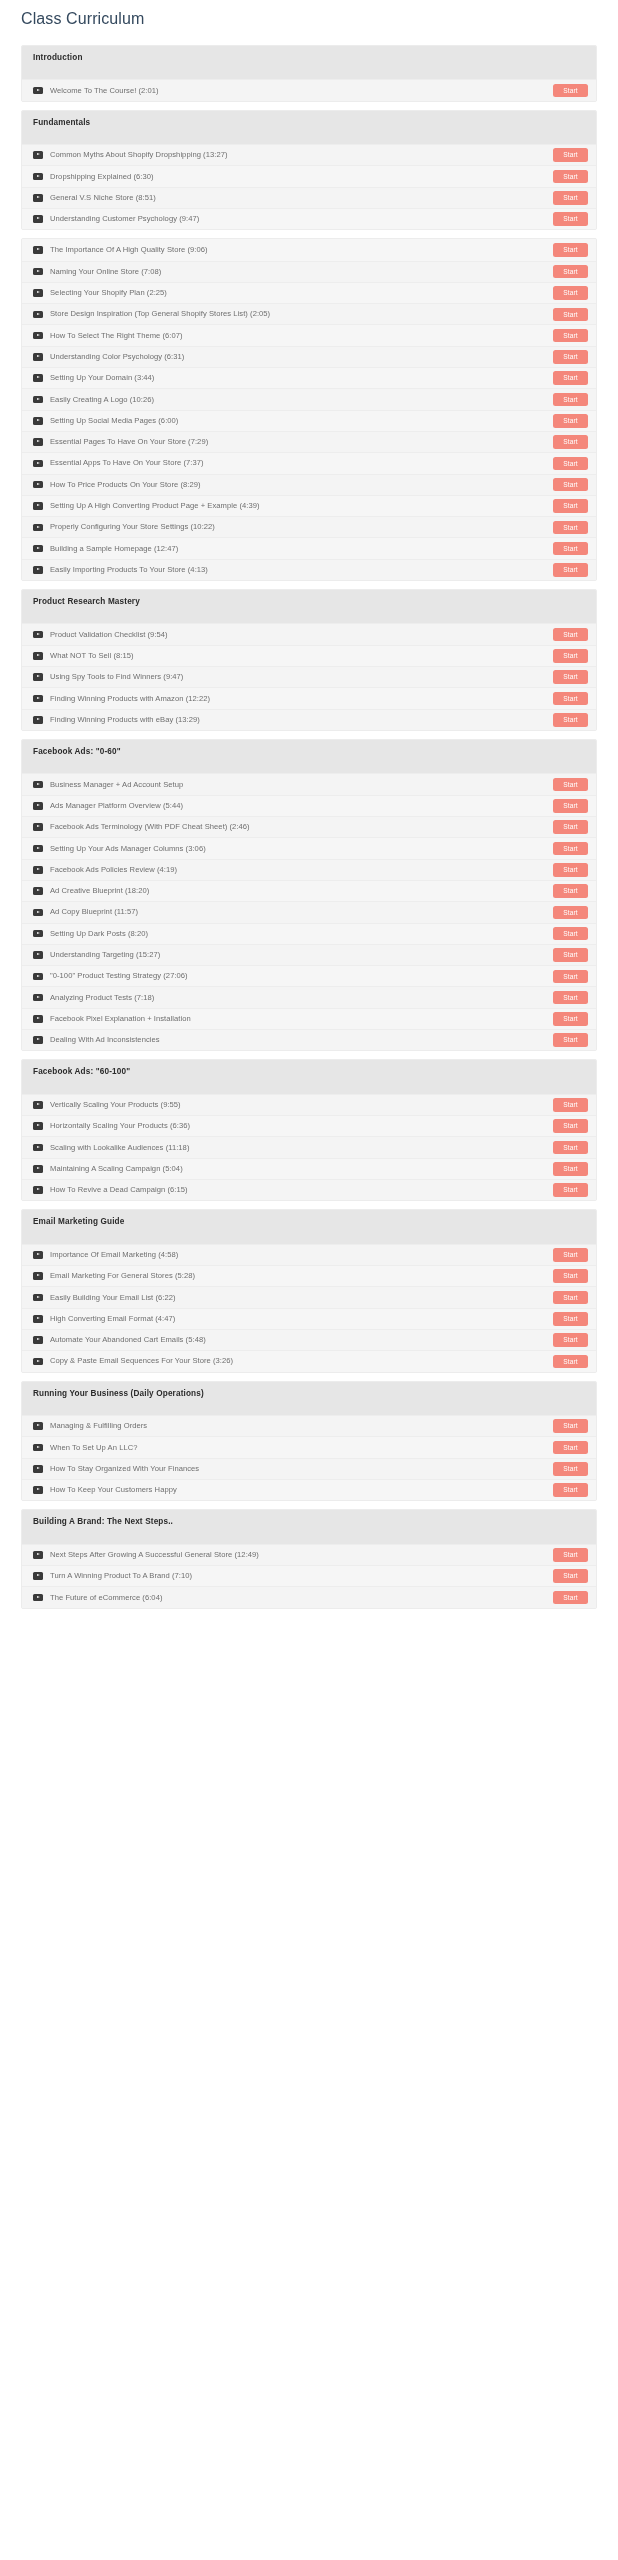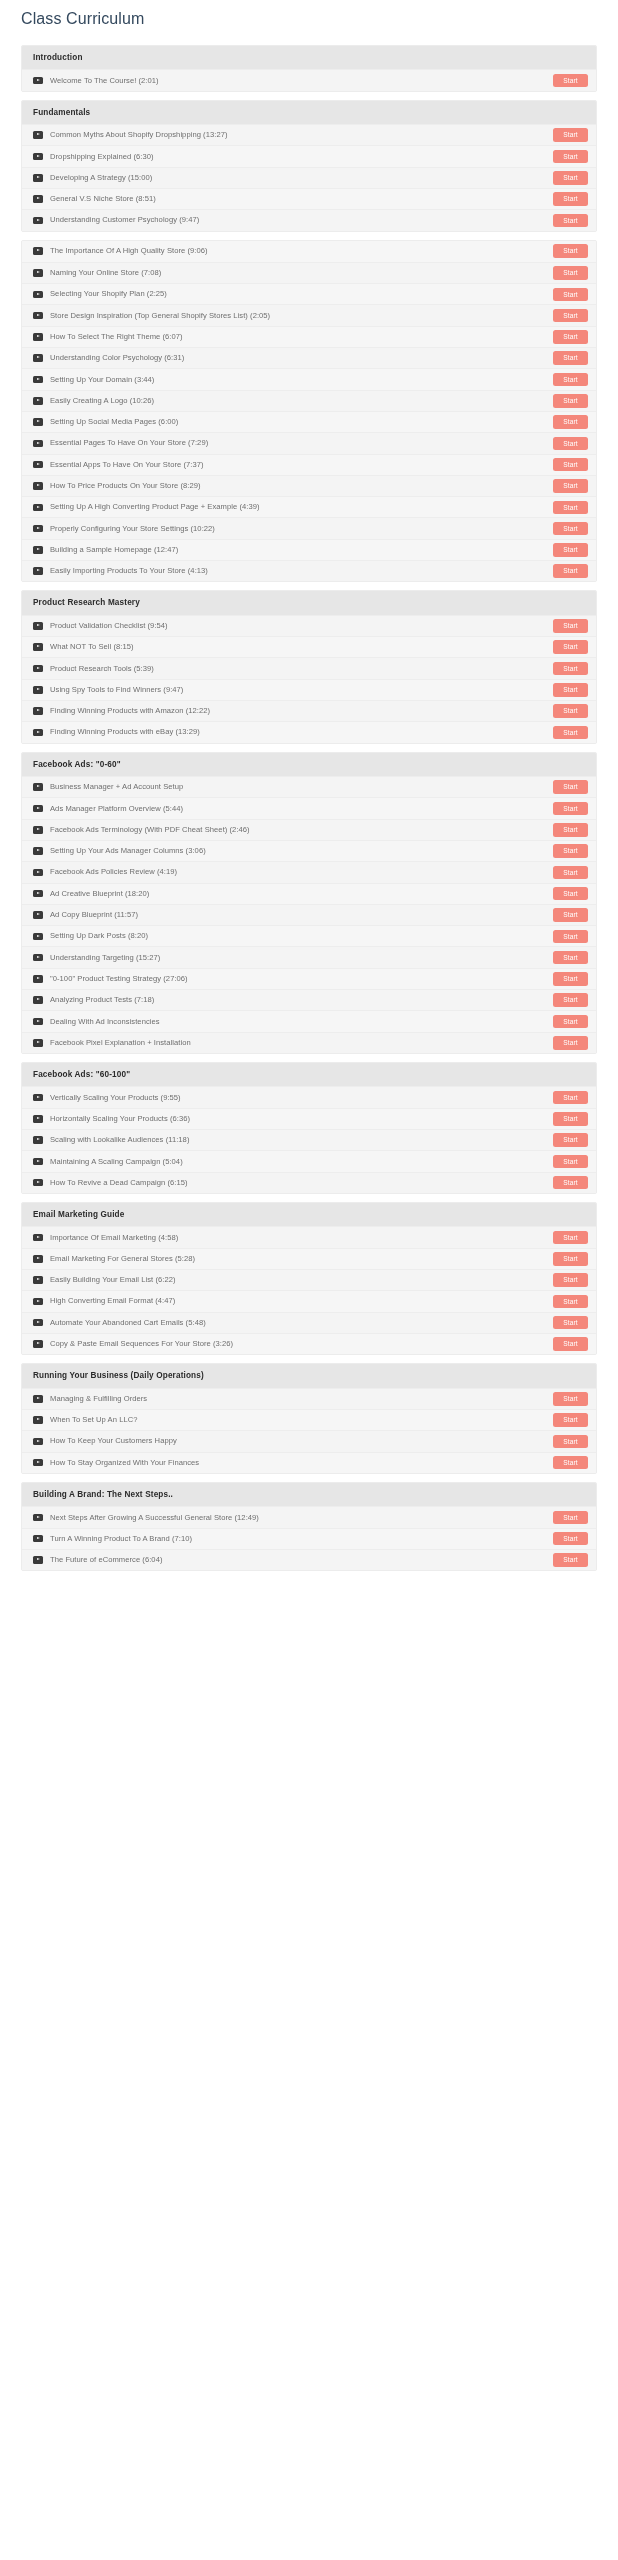"Introduction" .section-header { padding: 6px 10px 6px 11px -> 6px 10px 16px 11px }
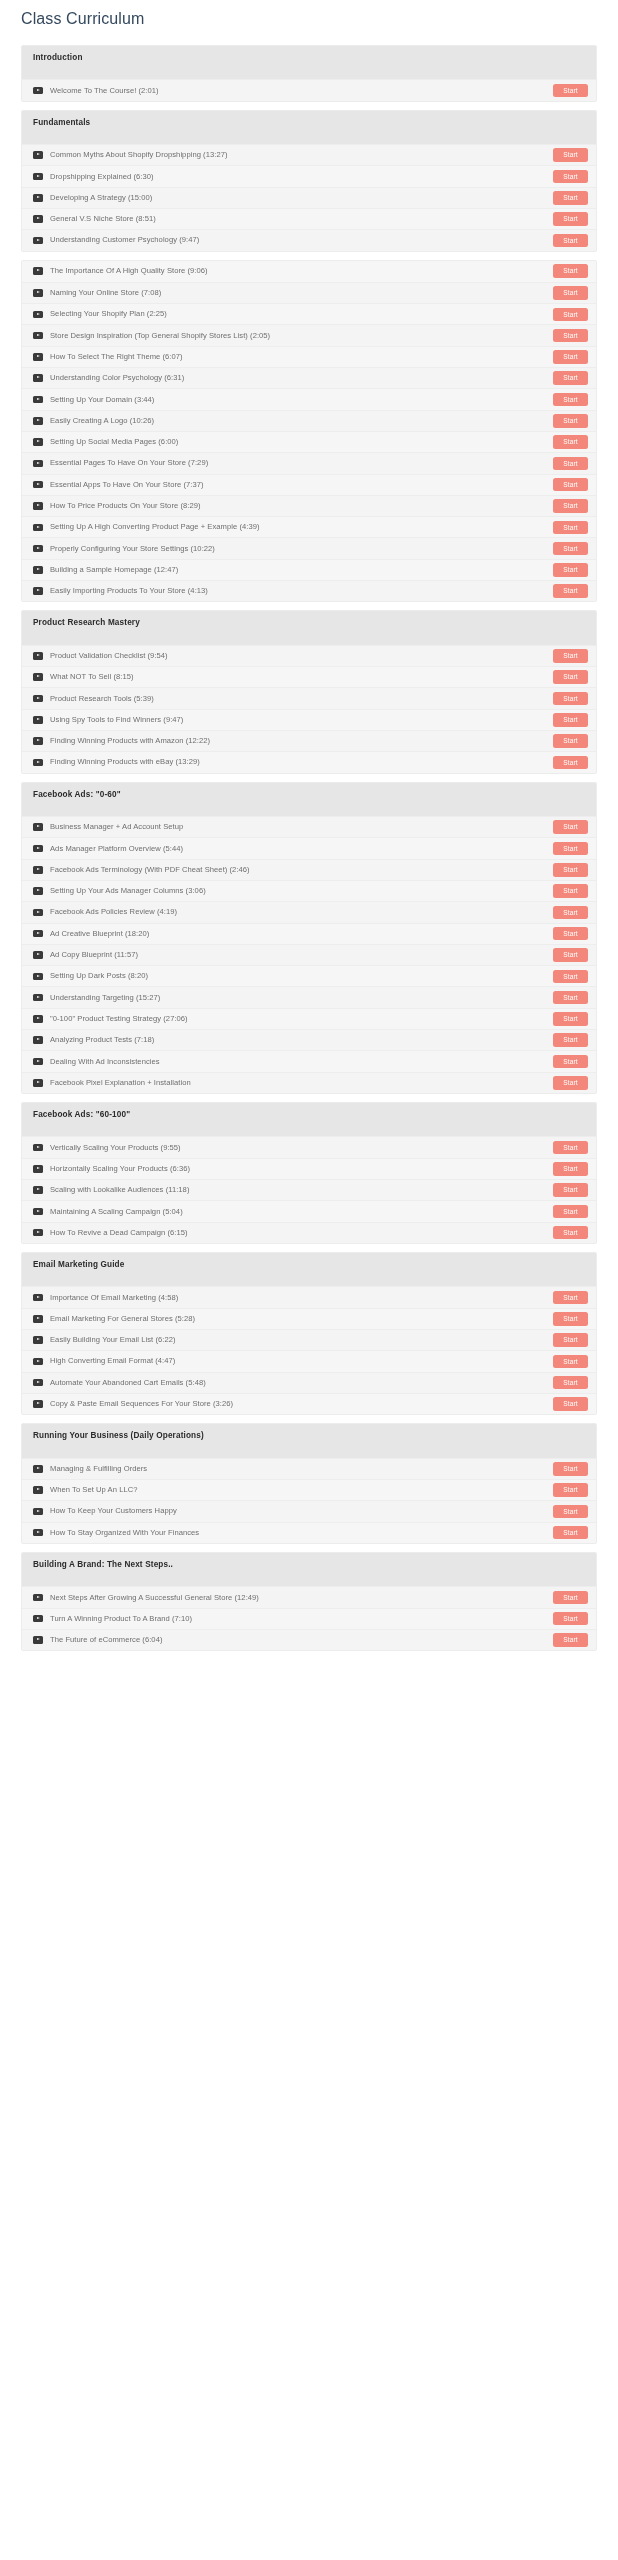"Developing A Strategy (15:00)" div.lesson { html: <div> <span></span> <span>Developing A Strategy (15:00)</span> <button>Start</button> </div> -> none }
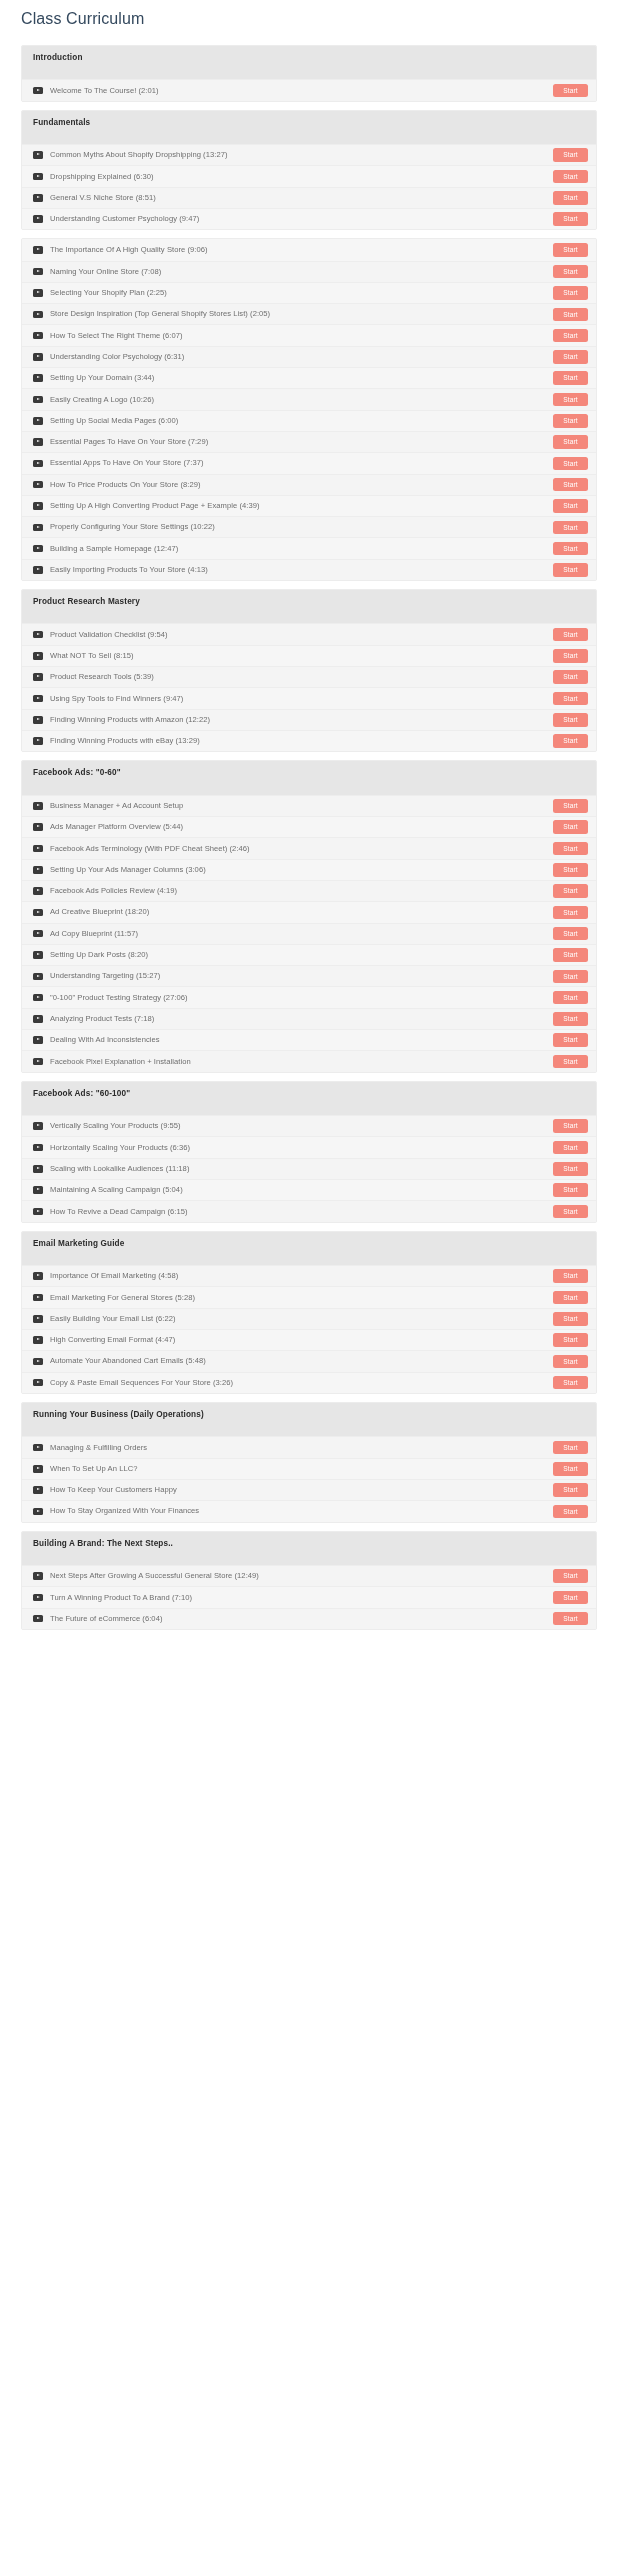"Product Research Tools (5:39)" div.lesson { html: <div> <span></span> <span>Product Research Tools (5:39)</span> <button>Start</button> </div> -> none }
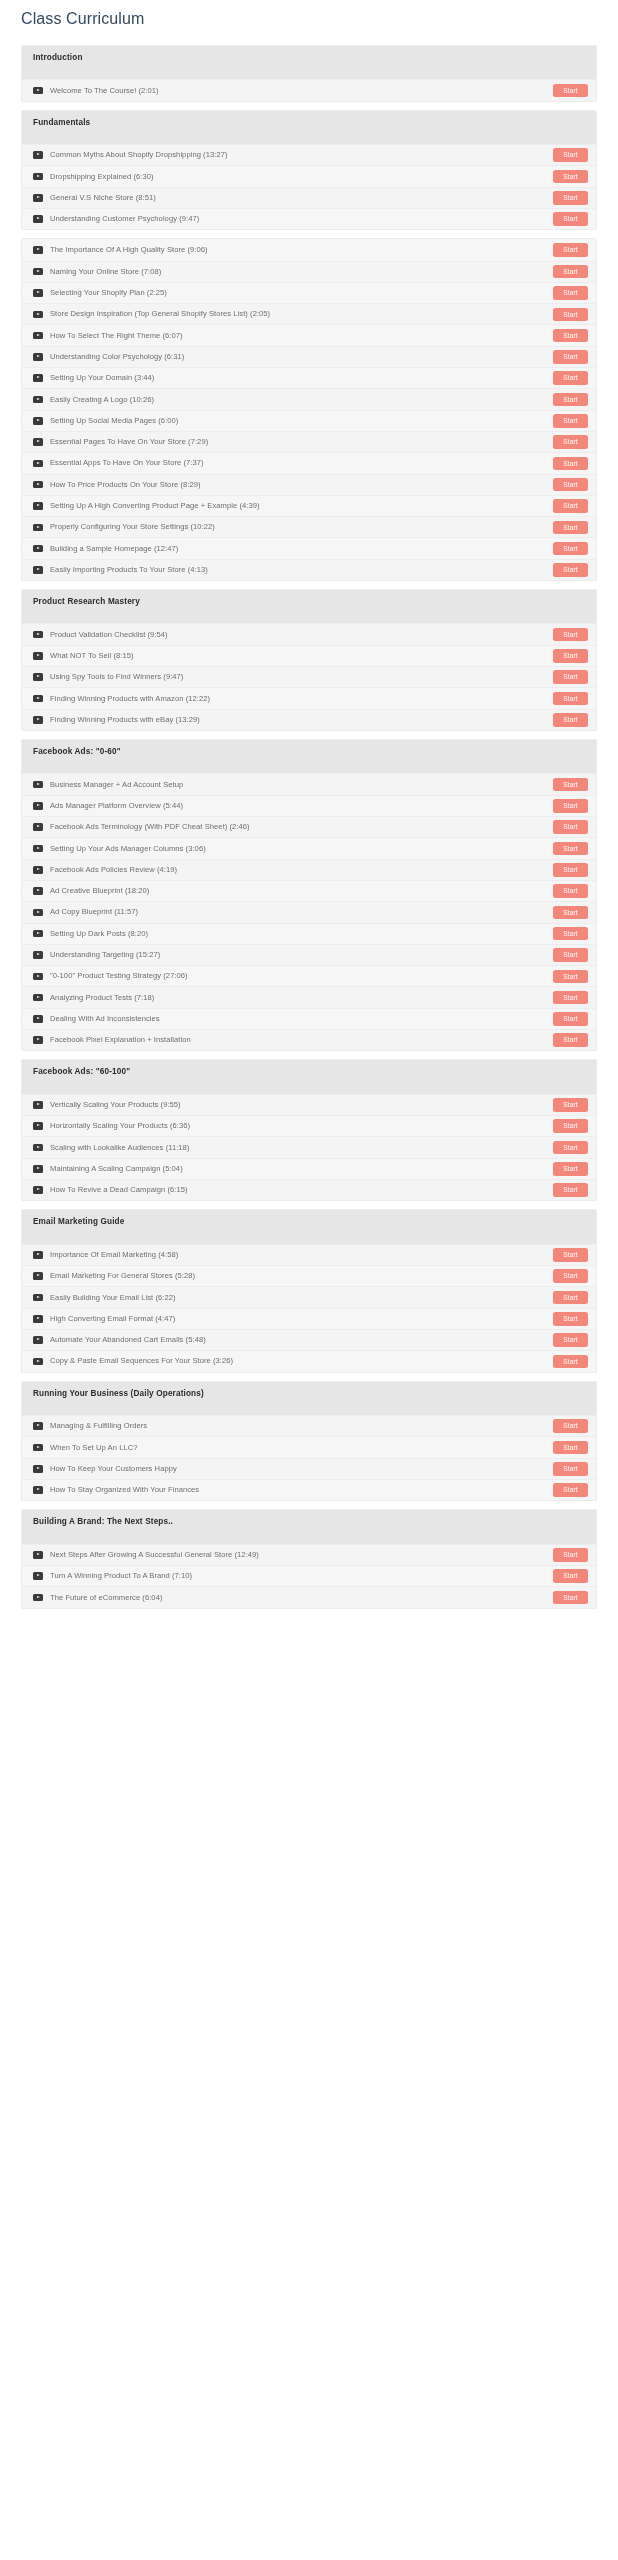"Dealing With Ad Inconsistencies" div.lesson { order: before "Facebook Pixel Explanation +" -> after "Facebook Pixel Explanation +" }
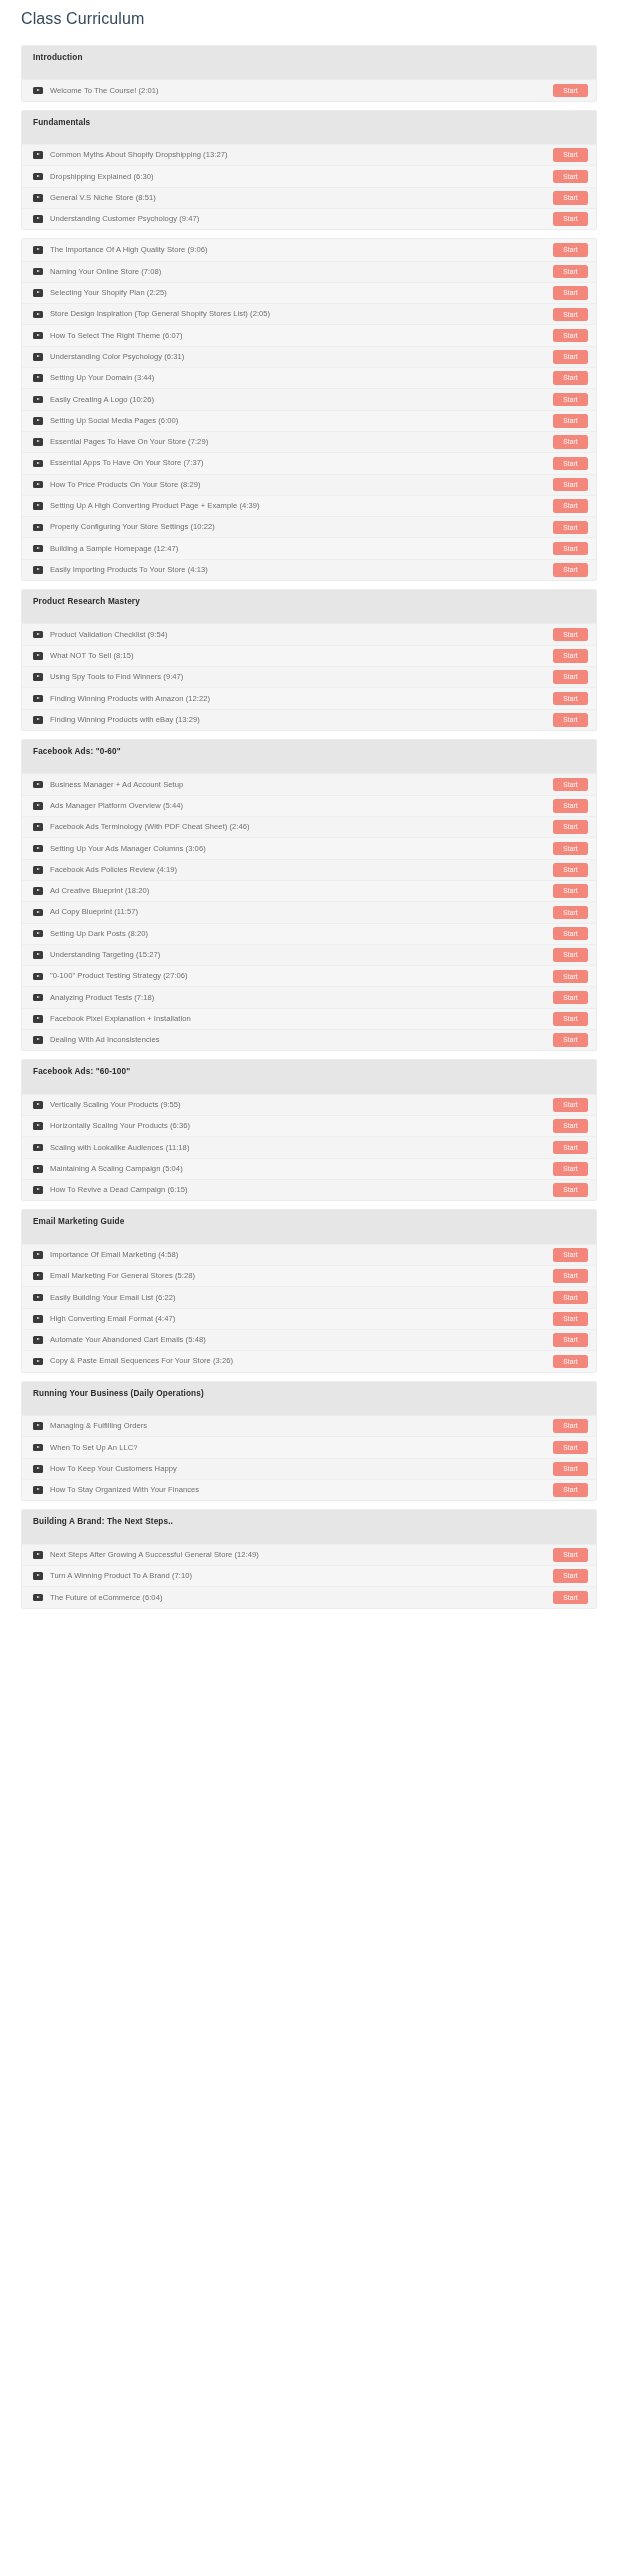"How To Keep Your Customers" div.lesson { order: before "How To Stay Organized With" -> after "How To Stay Organized With" }
